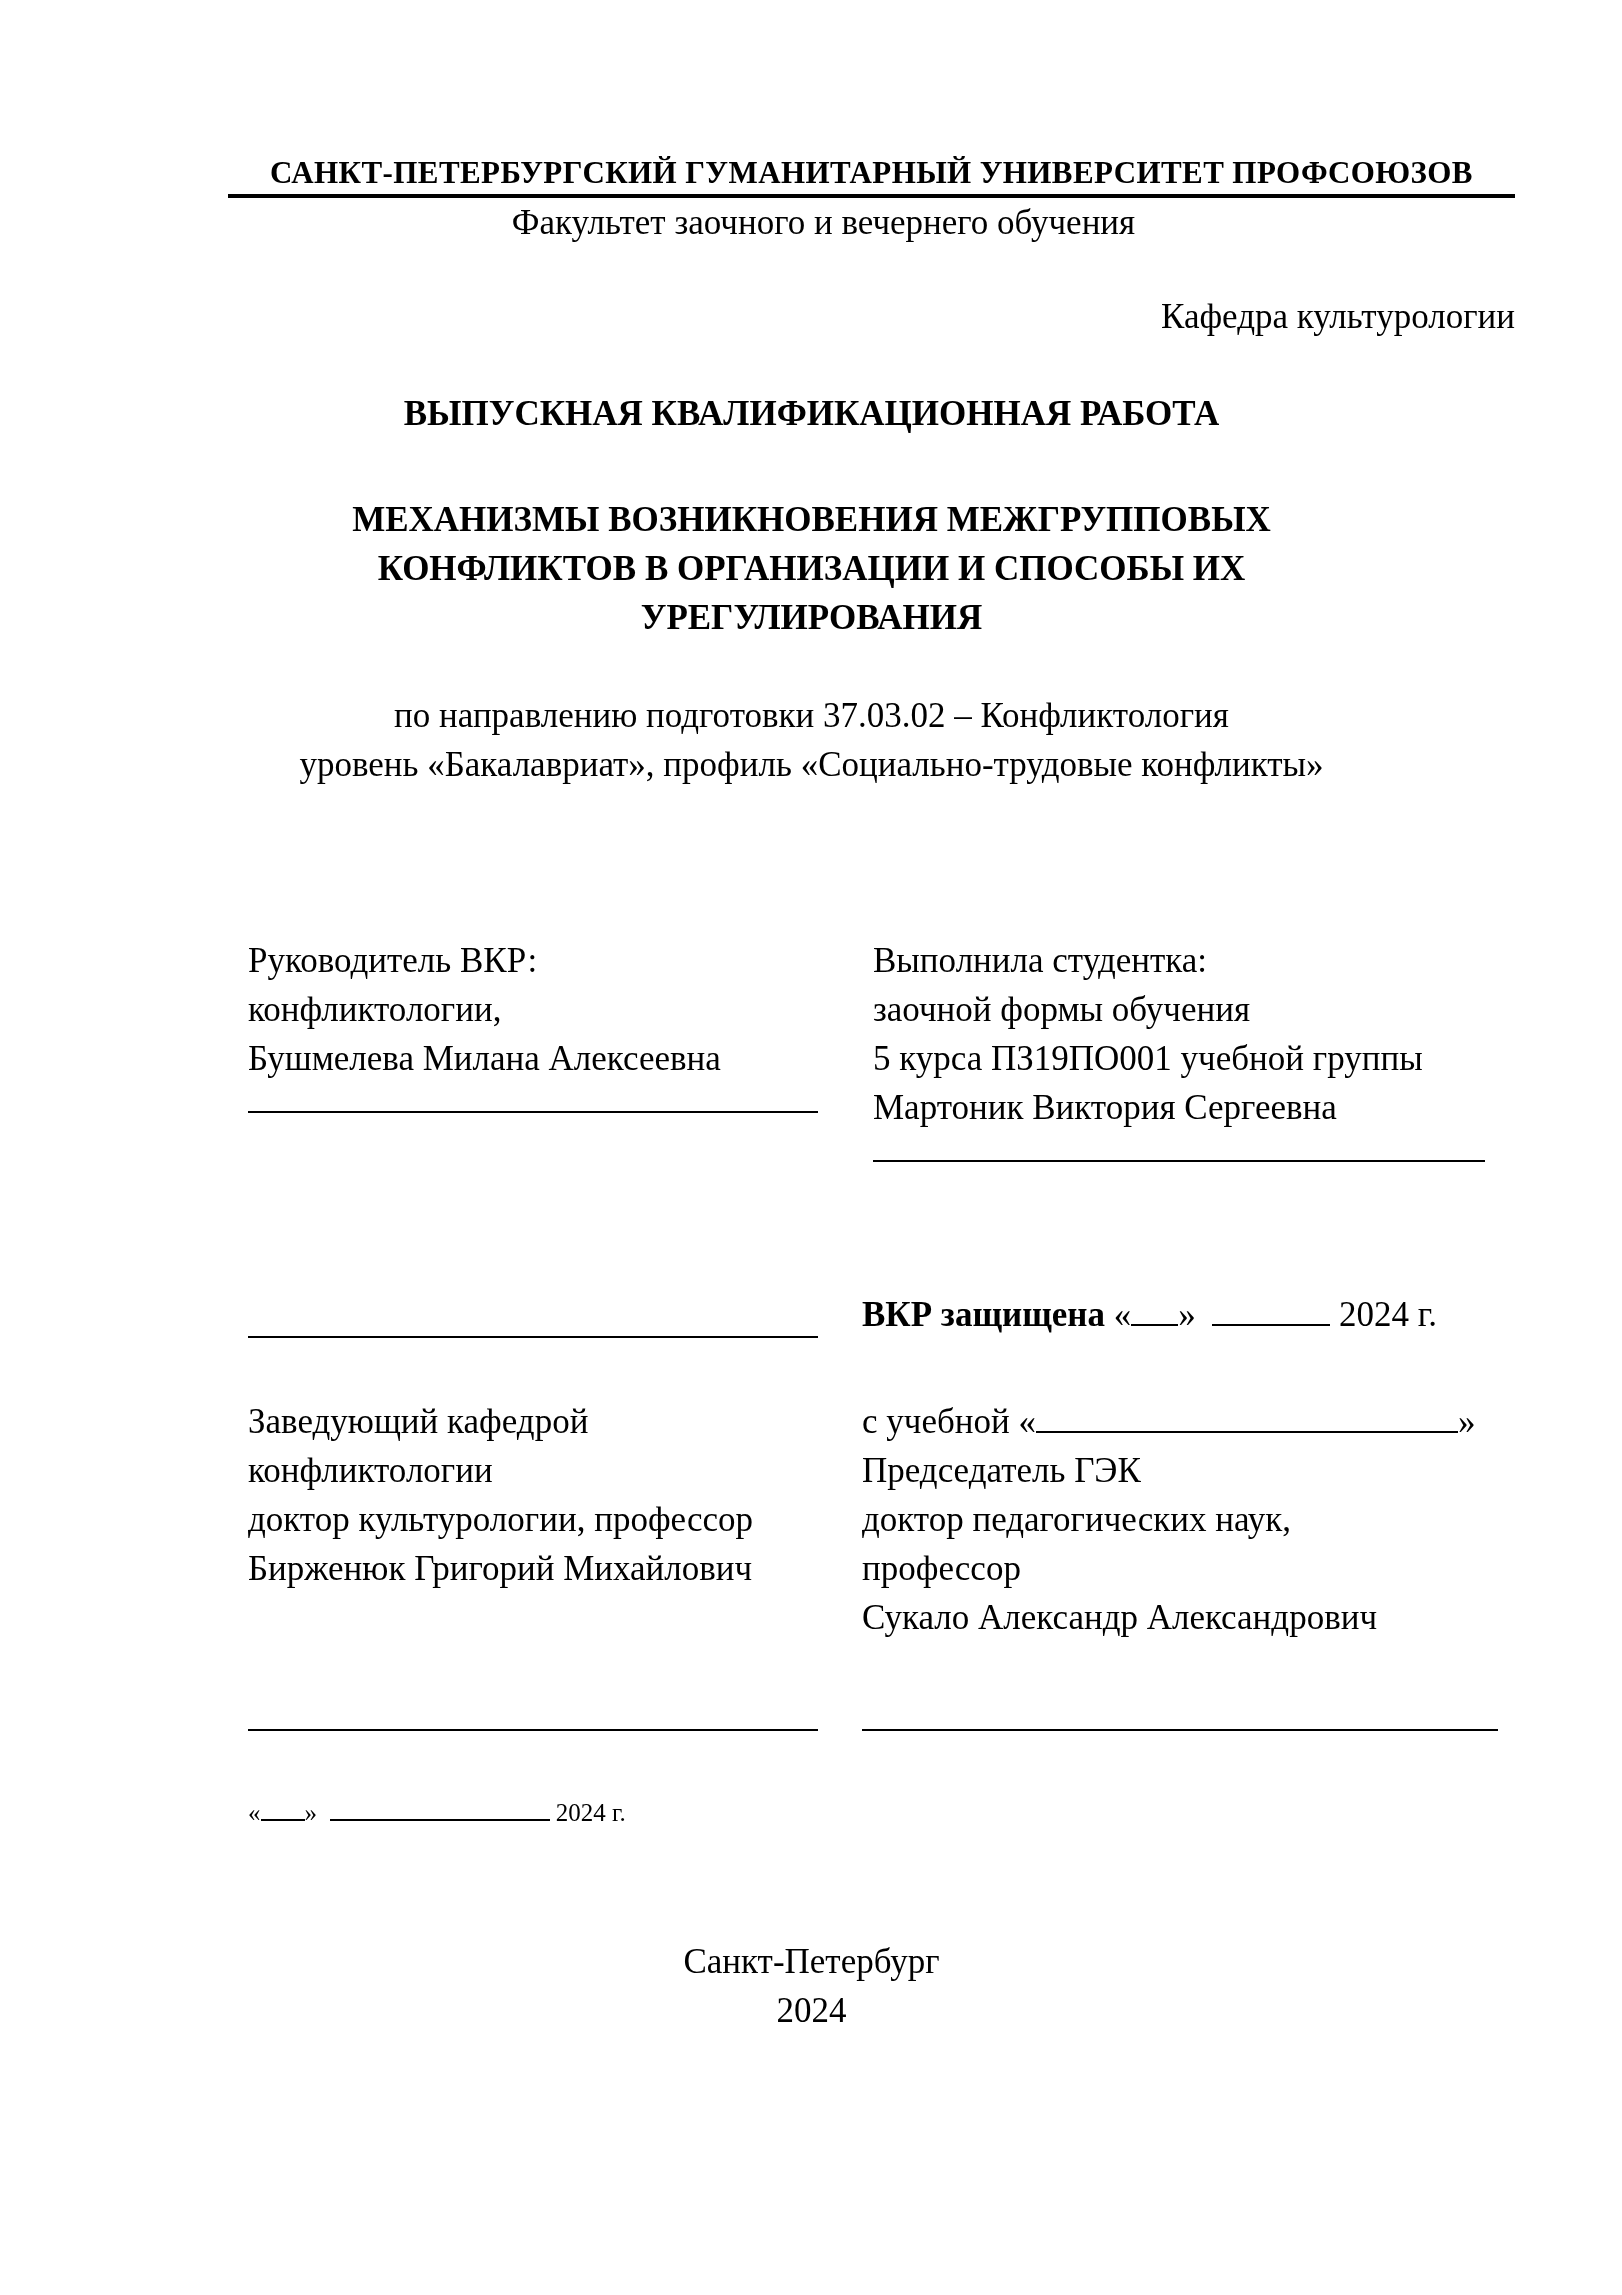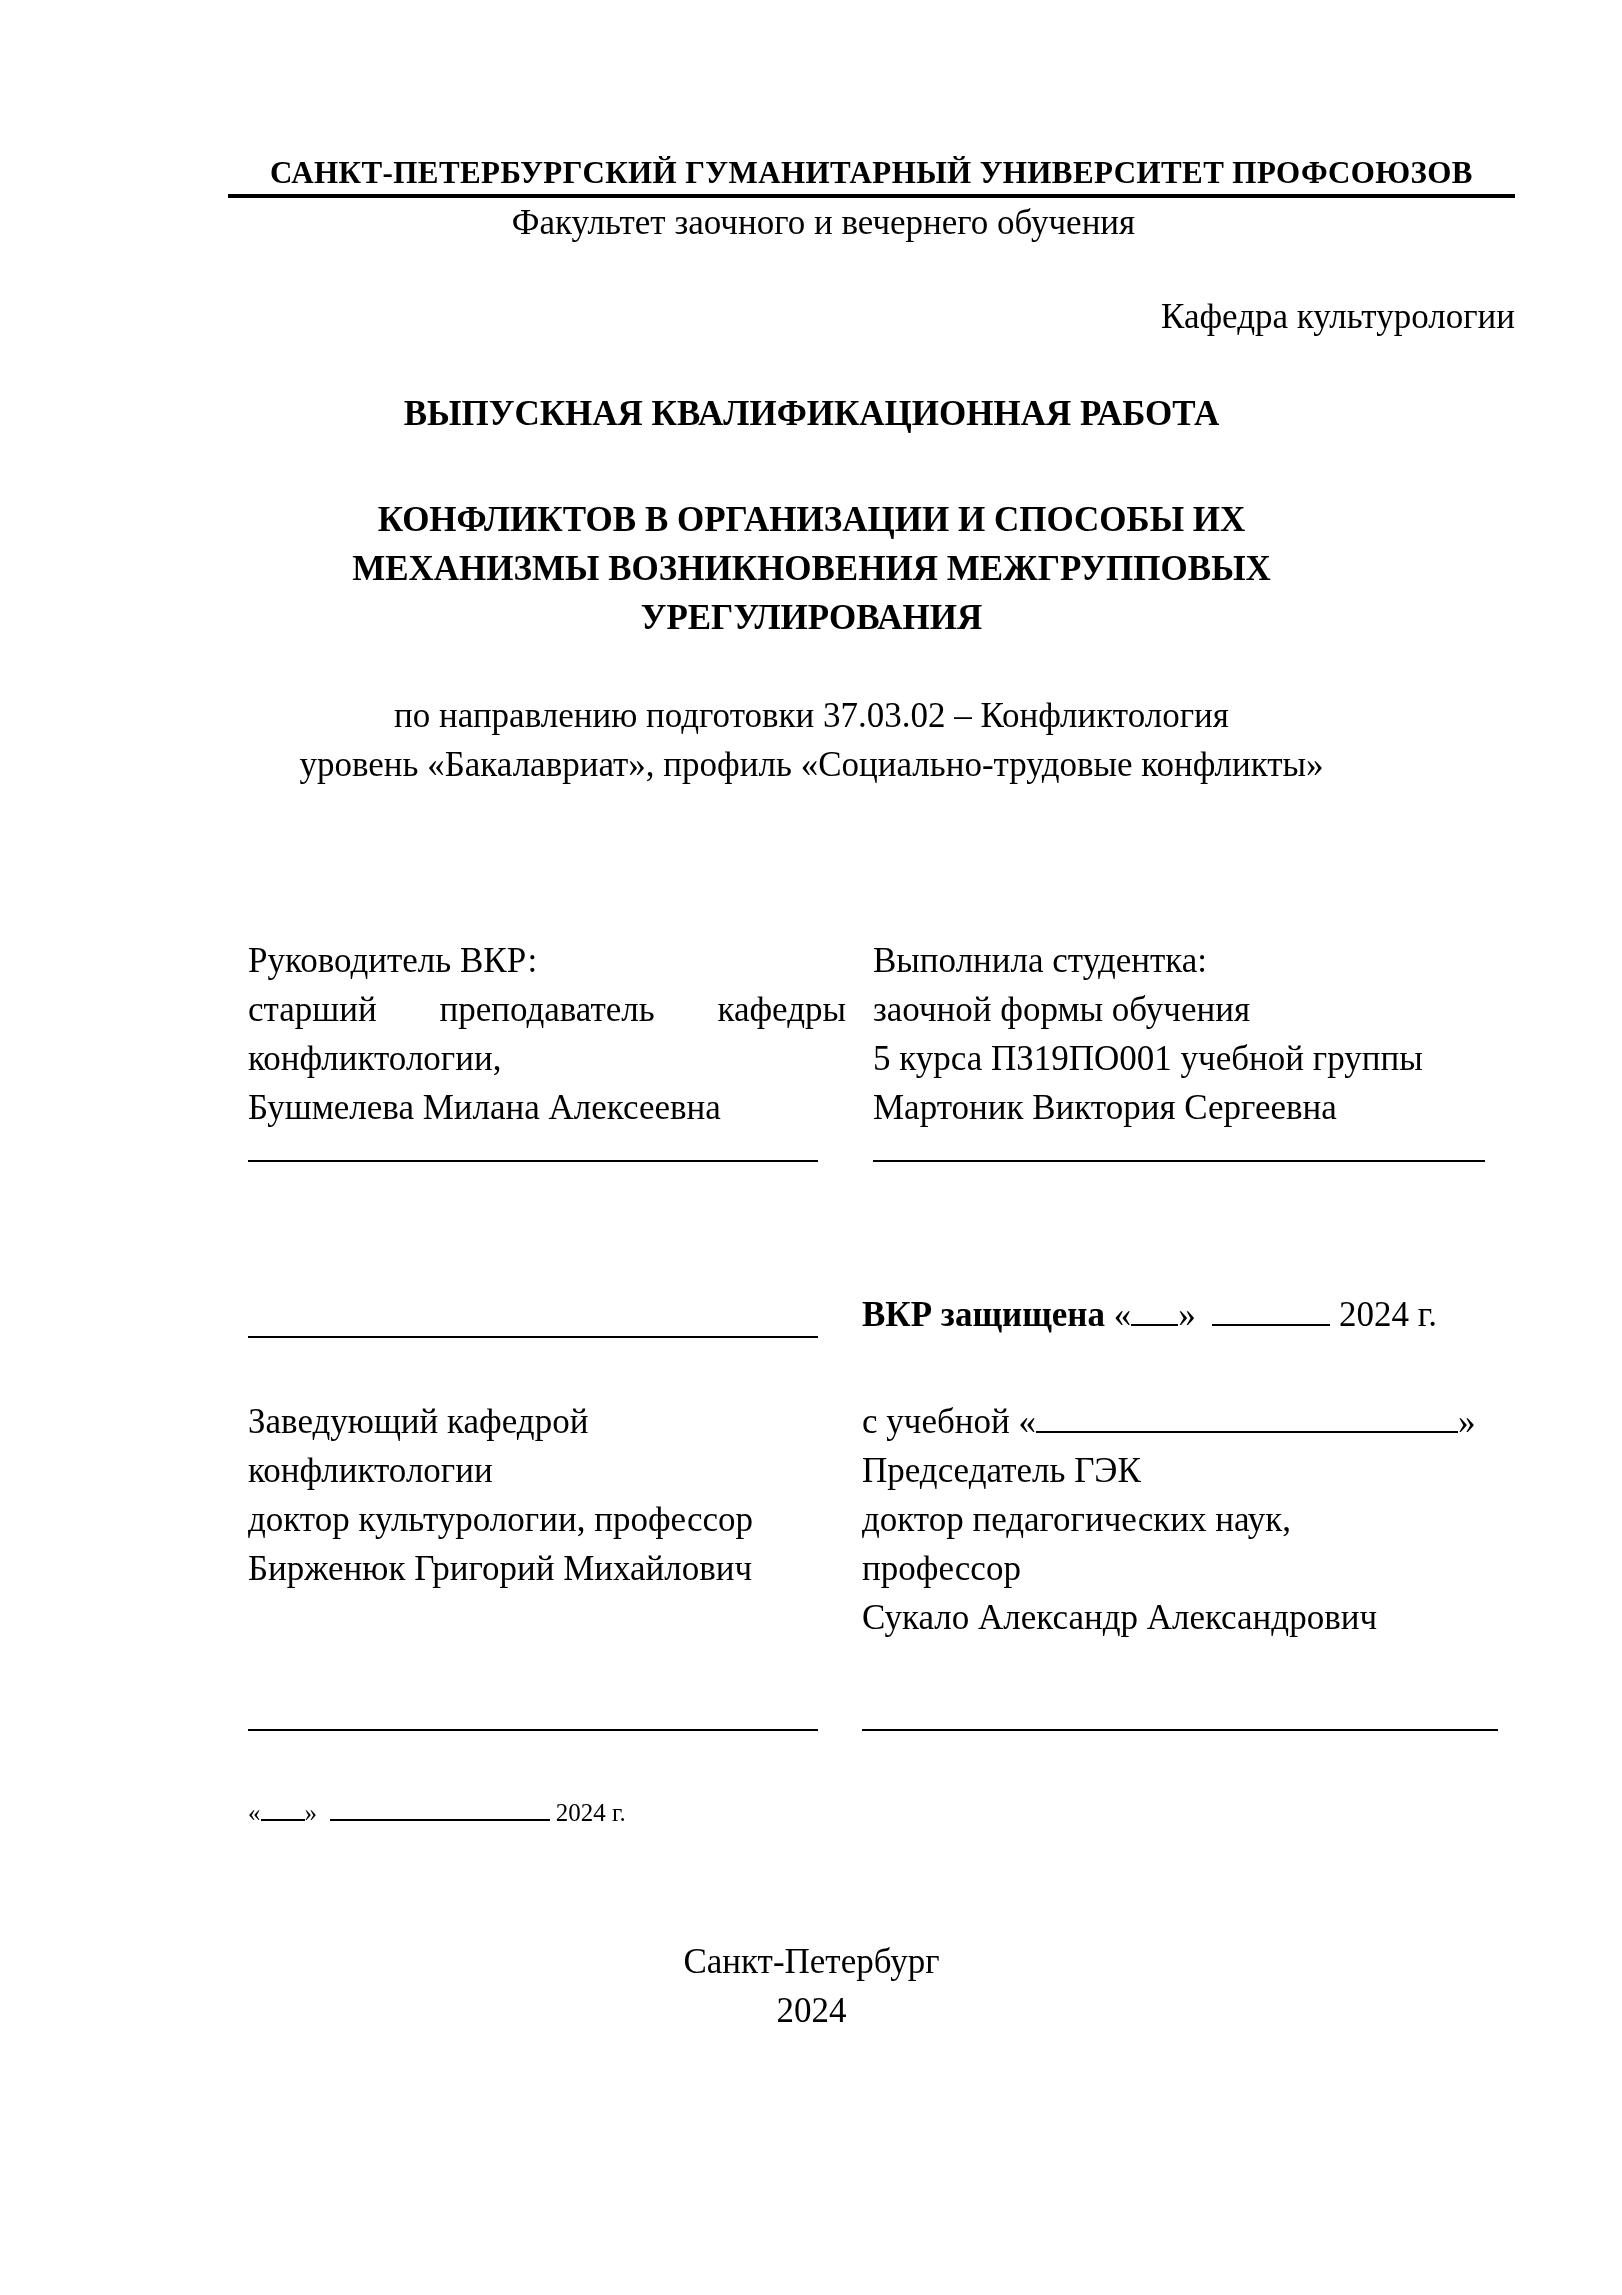"КОНФЛИКТОВ В ОРГАНИЗАЦИИ И СПОСОБЫ" div { order: before "МЕХАНИЗМЫ ВОЗНИКНОВЕНИЯ МЕЖГРУППОВЫХ" -> after "МЕХАНИЗМЫ ВОЗНИКНОВЕНИЯ МЕЖГРУППОВЫХ" }
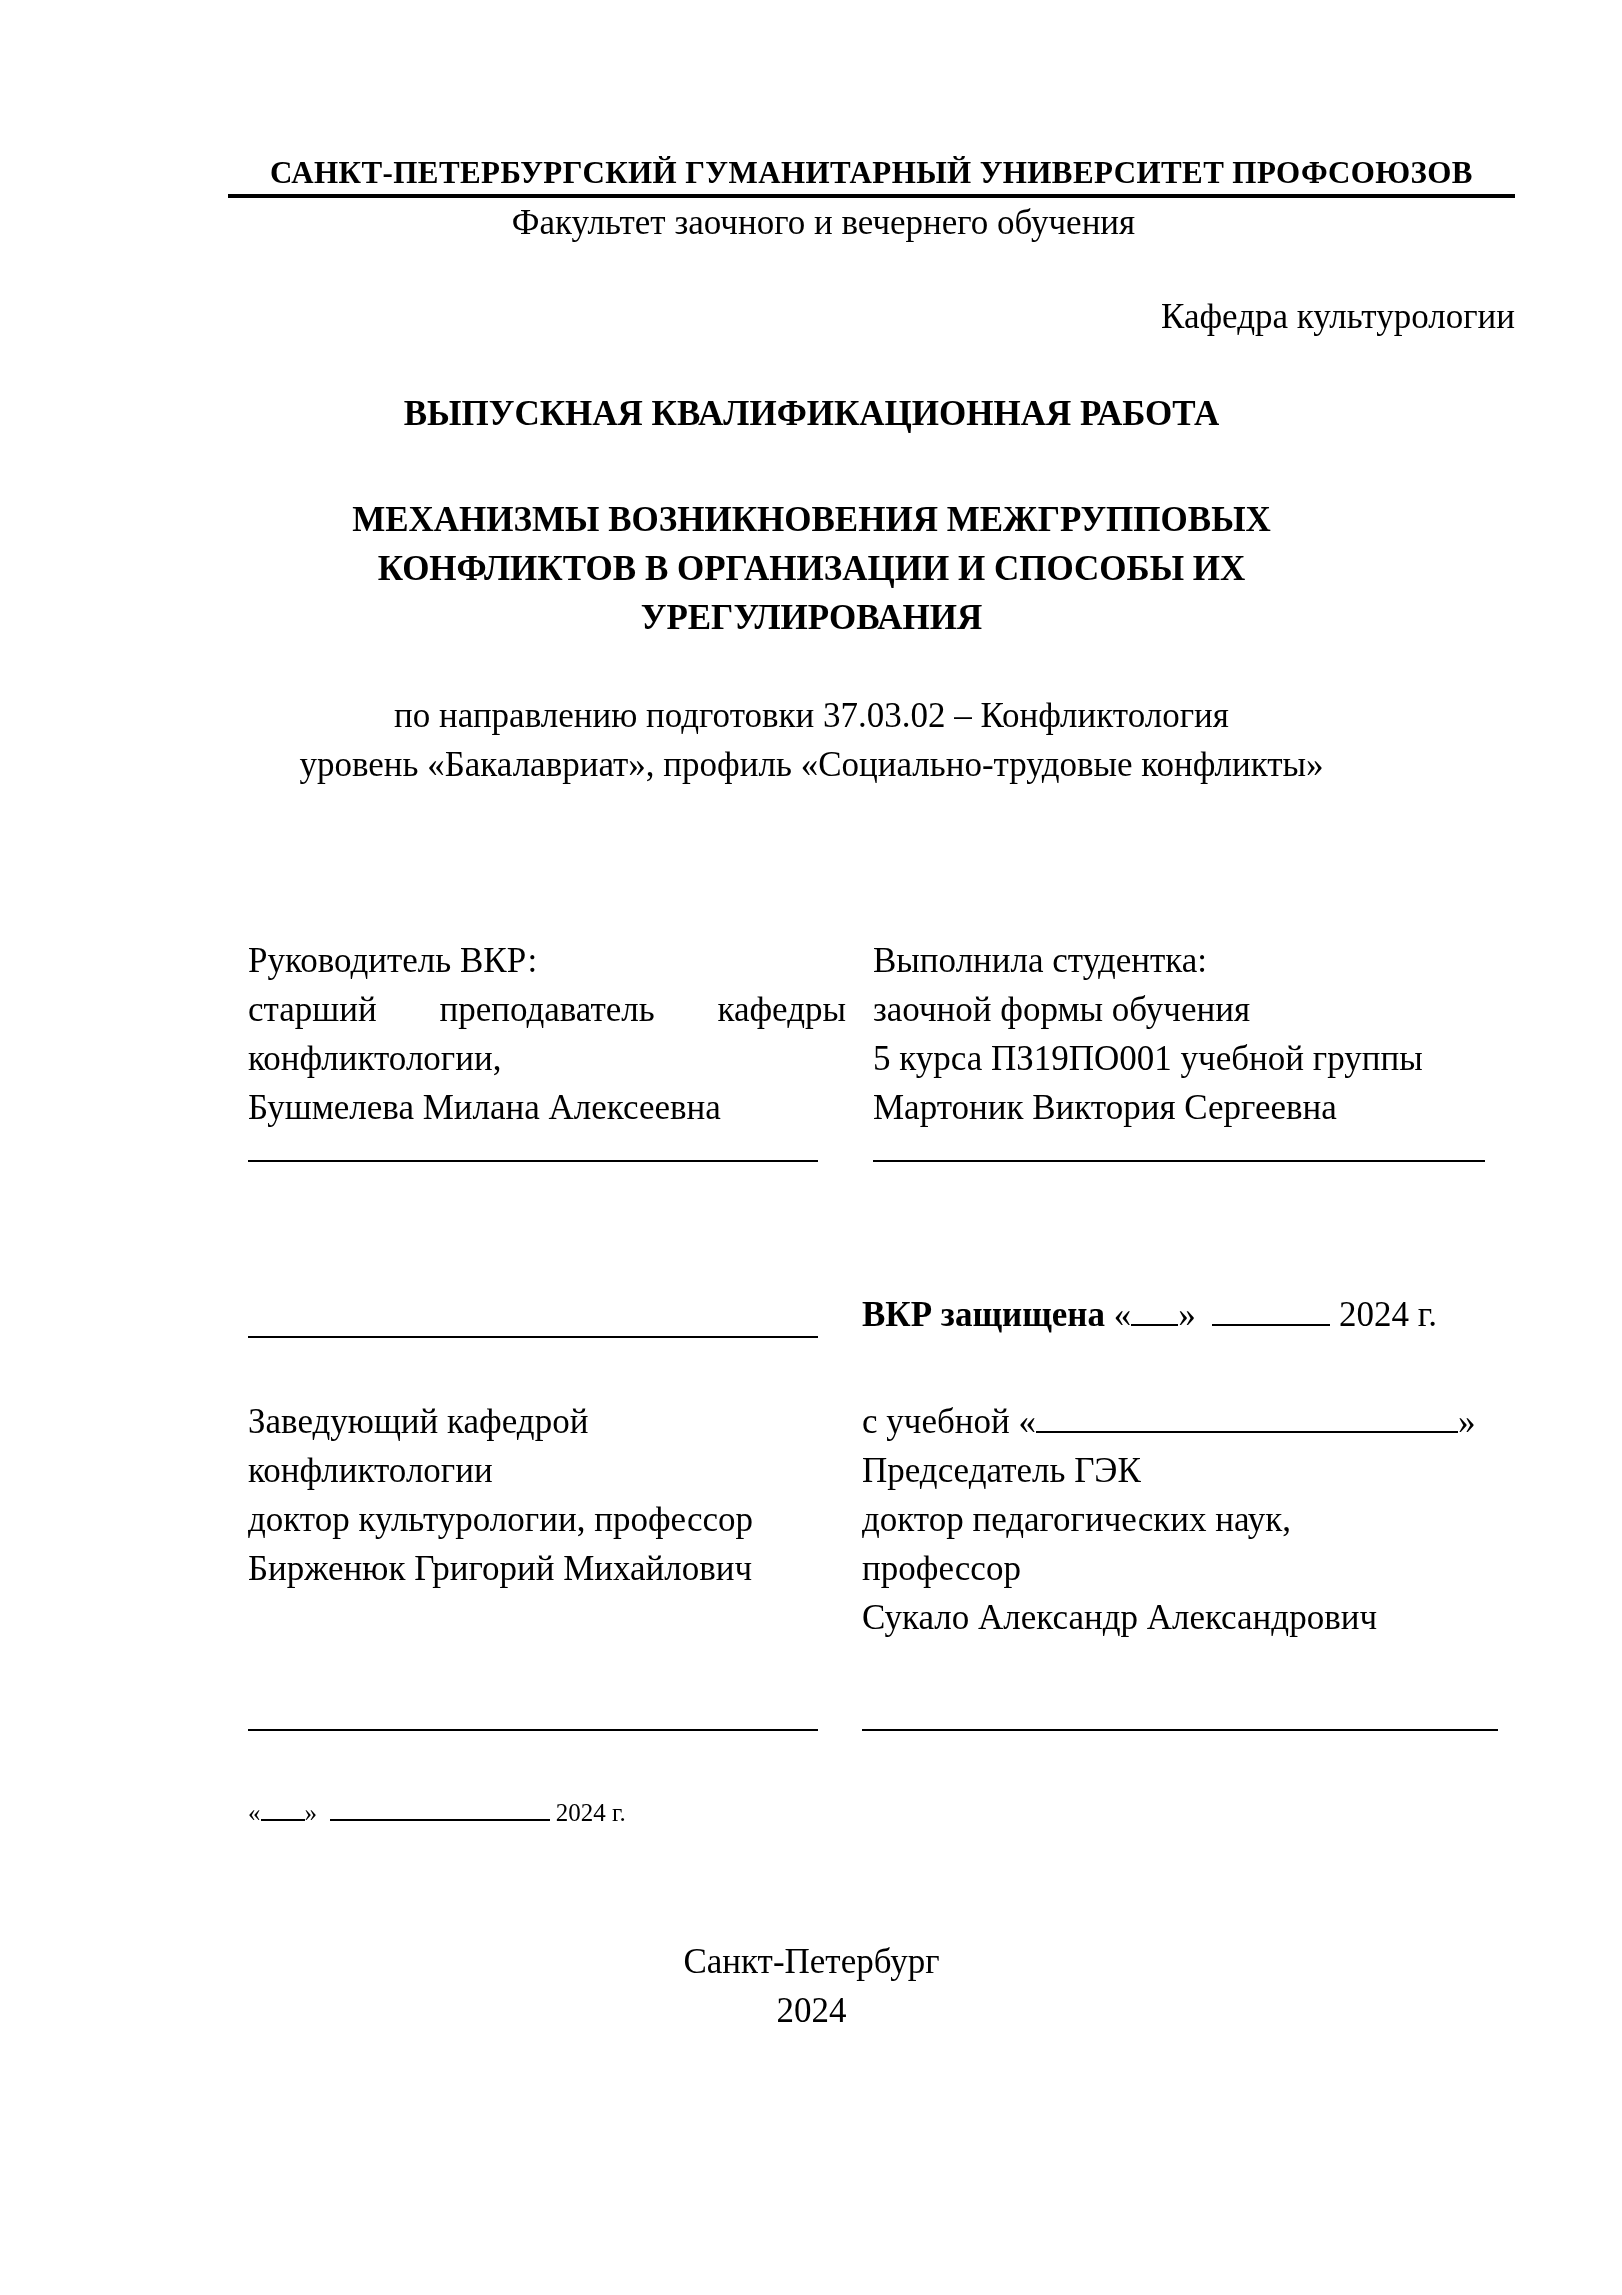"старший преподаватель кафедры" span.line { html: <span>старший преподаватель кафедры</span> -> none }
